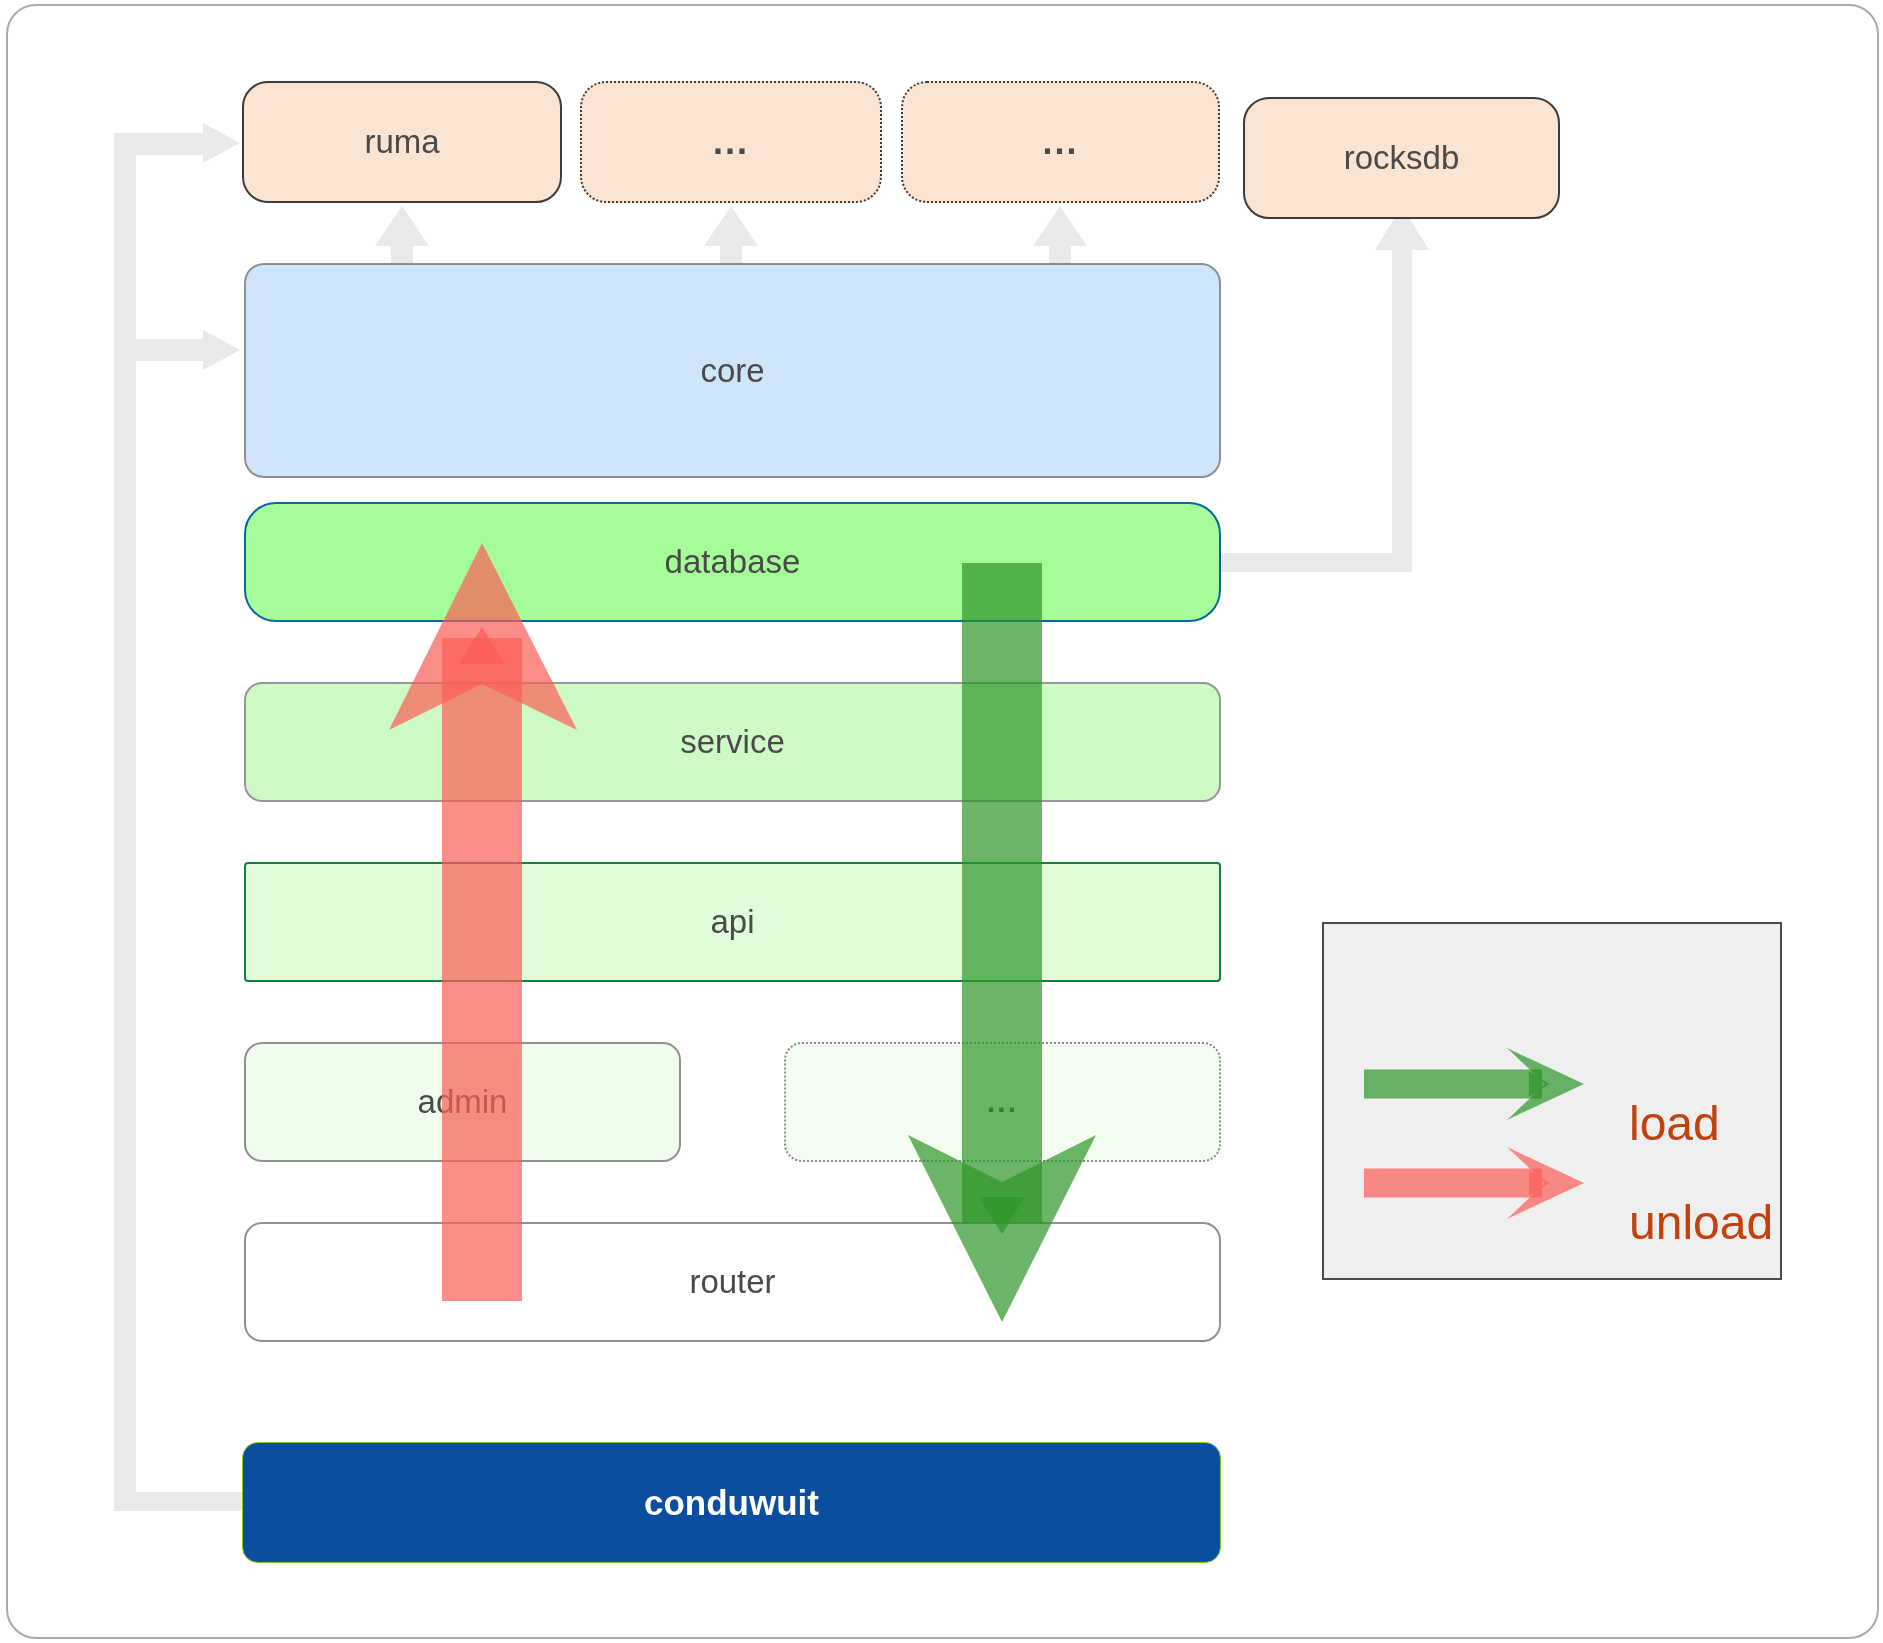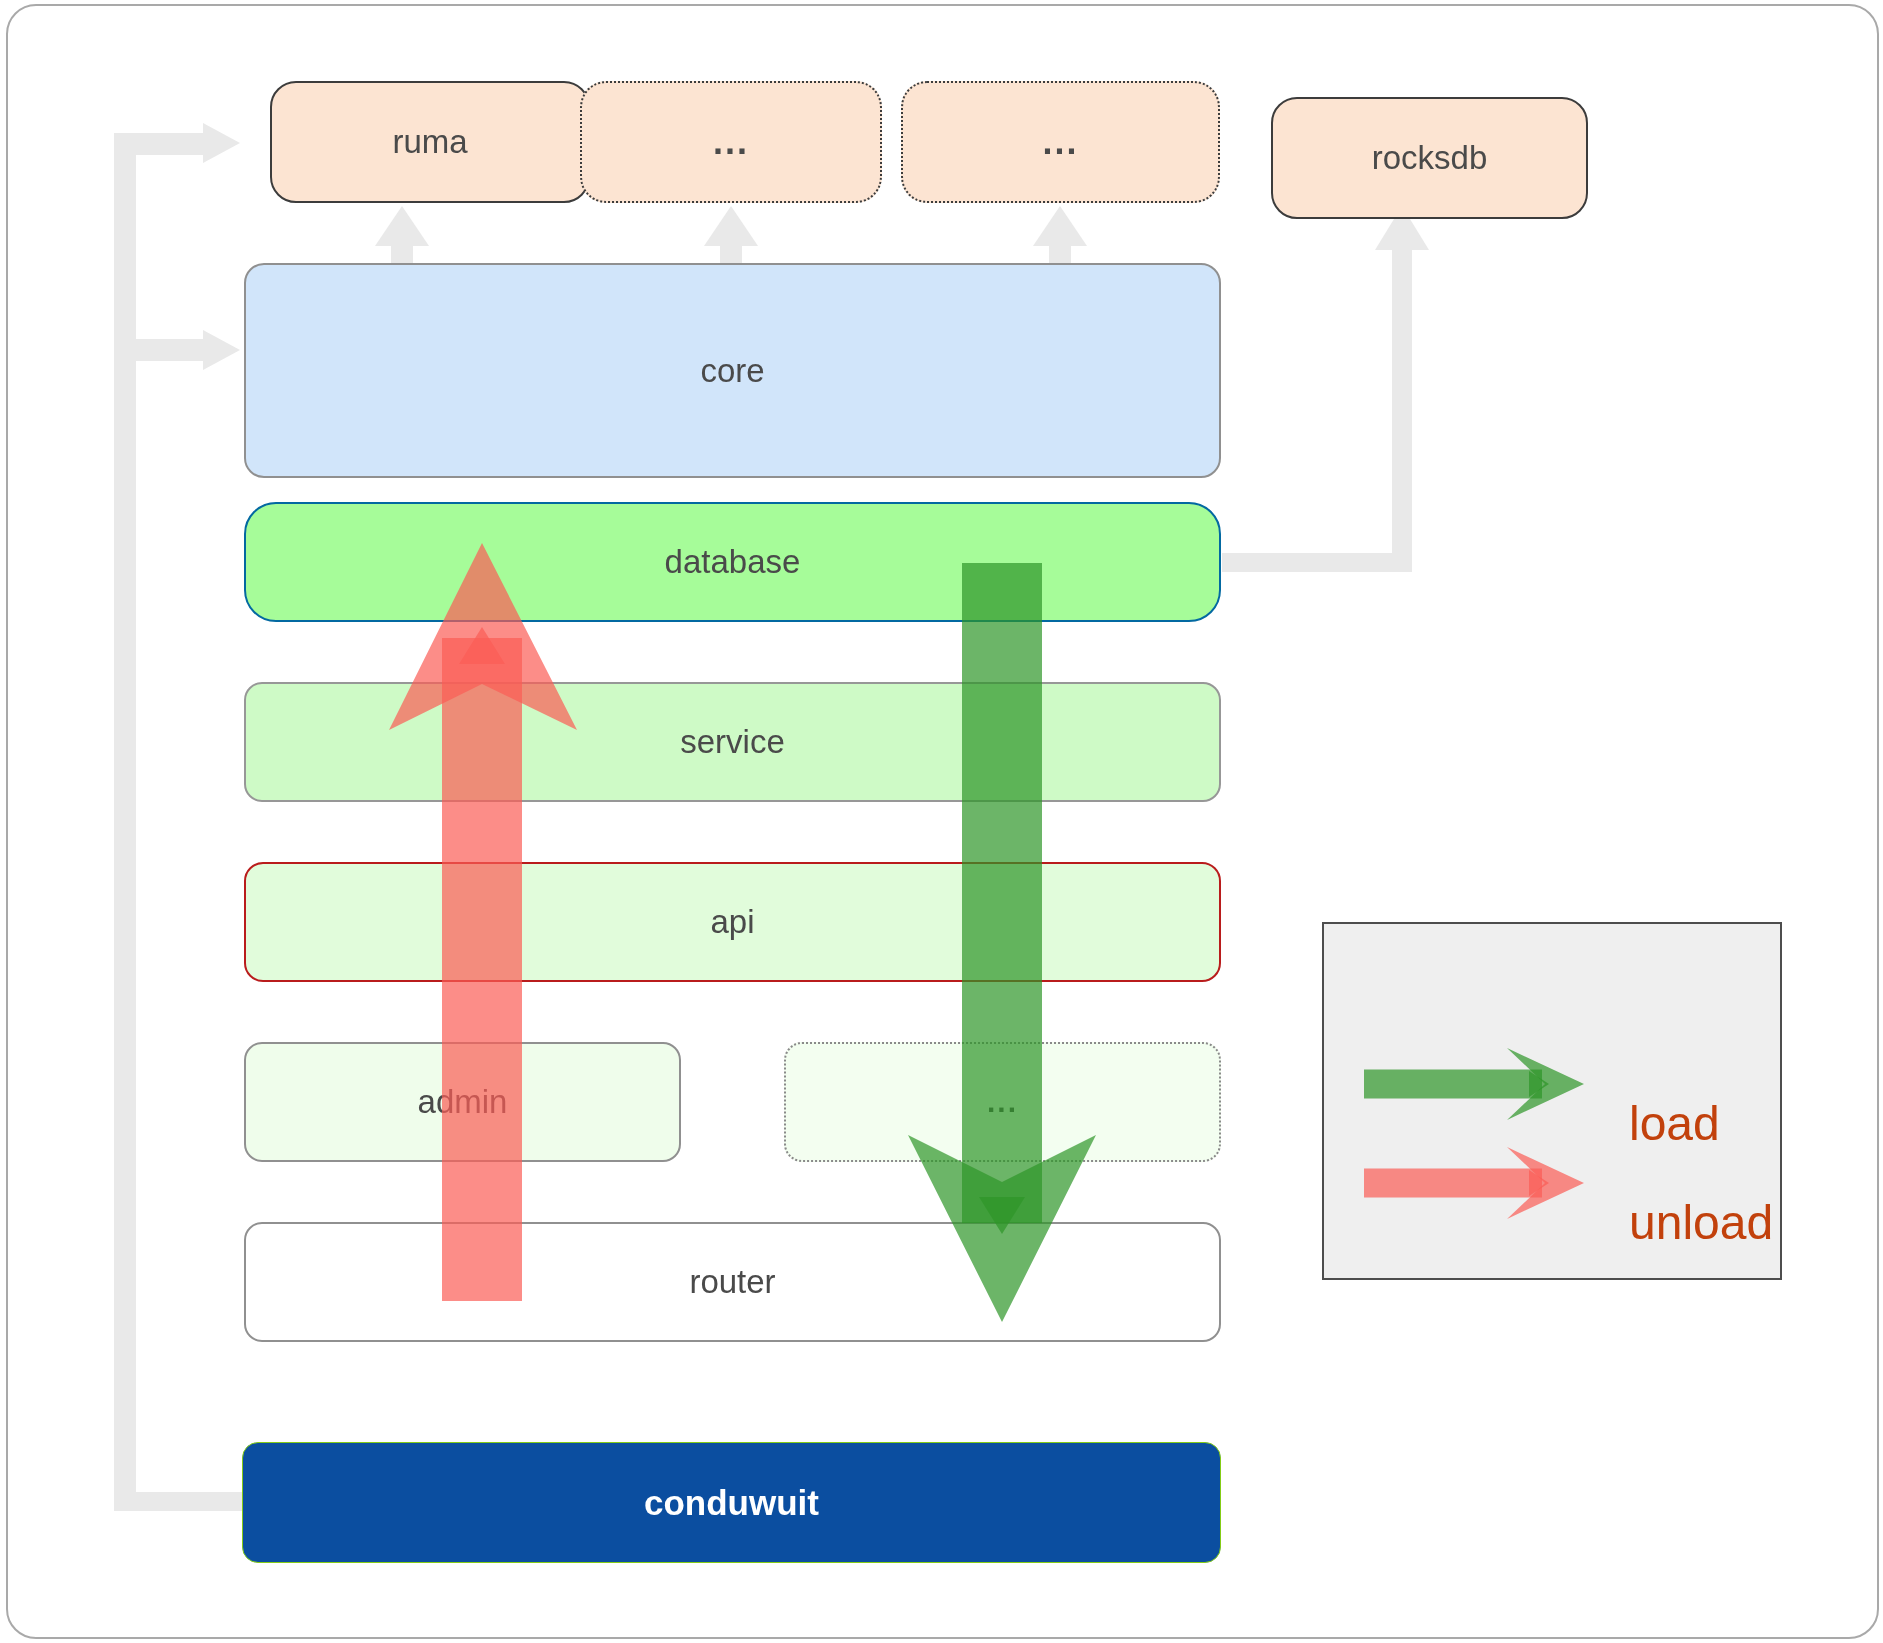"ruma" .solid-dark { margin-left: 28px -> none }
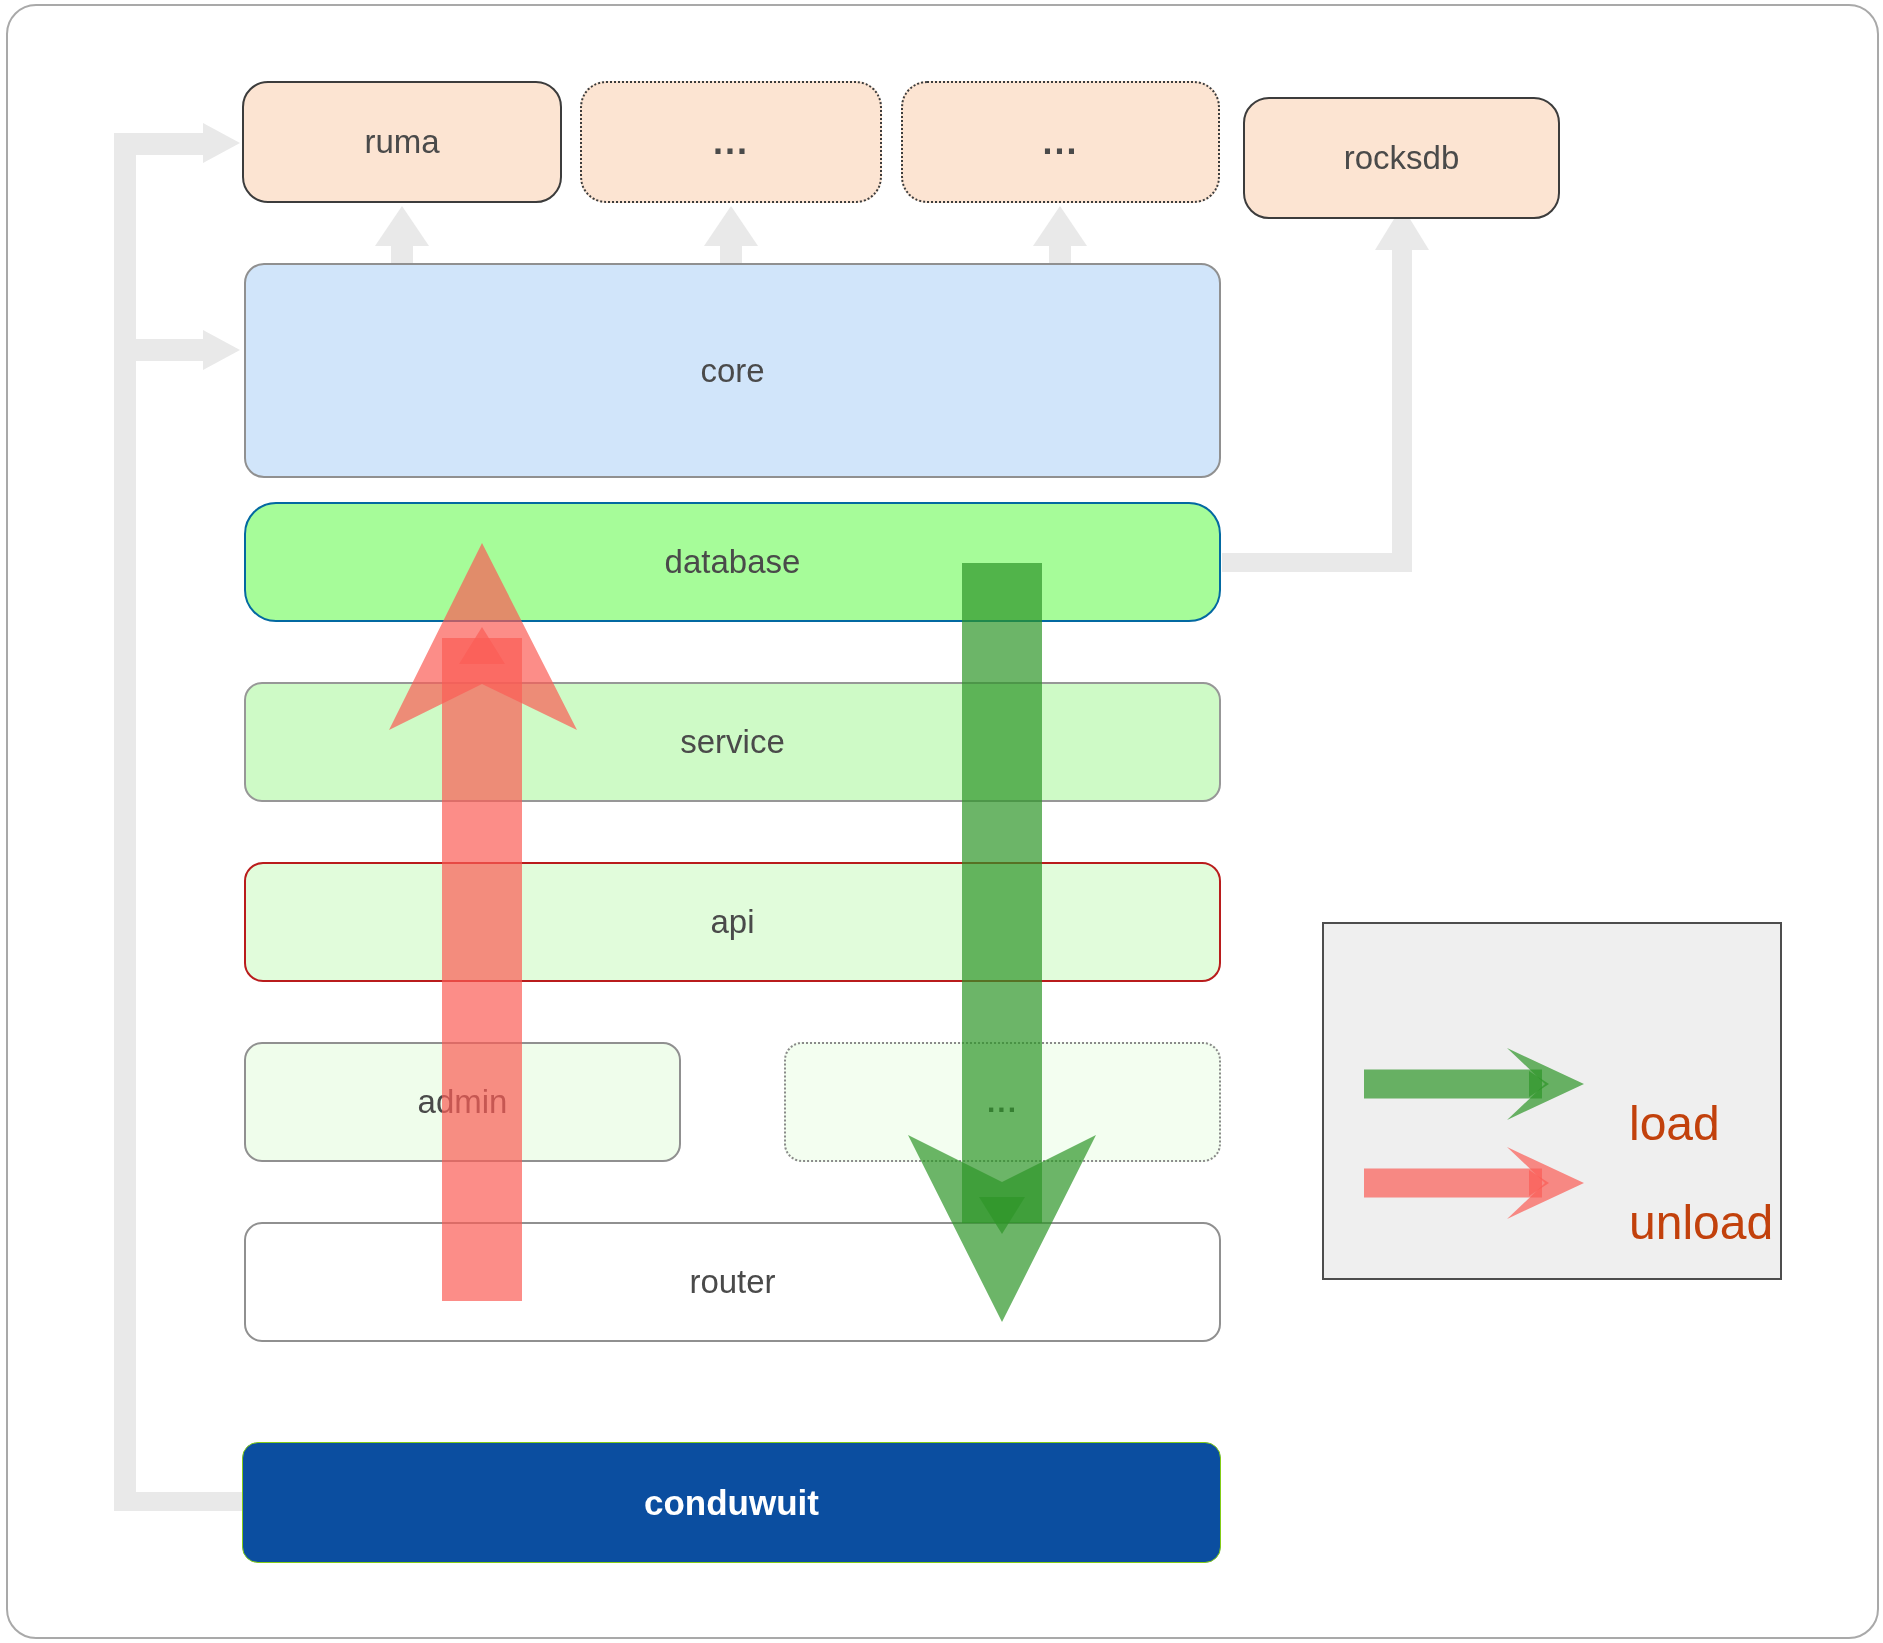"api" .api { border: 2px solid #b91c1c -> 2px solid #15803d; border-radius: 19px -> 4px }
